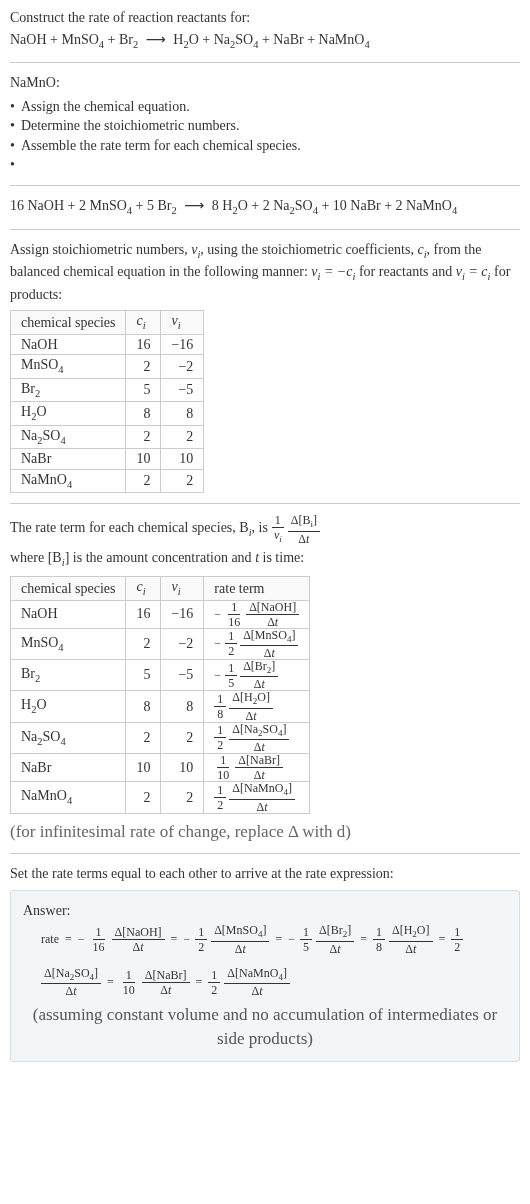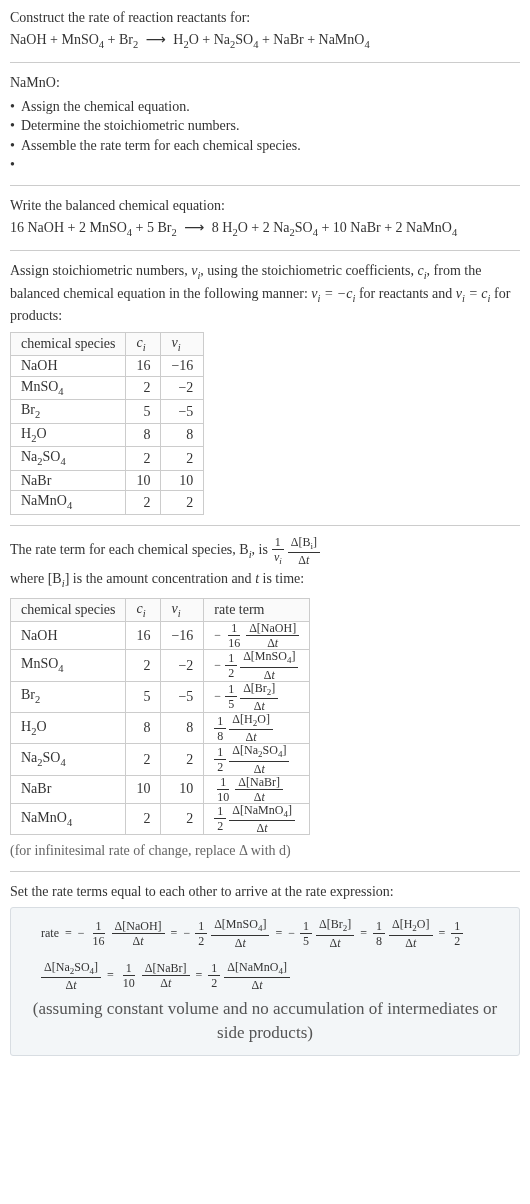"Write the balanced chemical equation:" div { html: <div>Write the balanced chemical equation:</div> -> none }
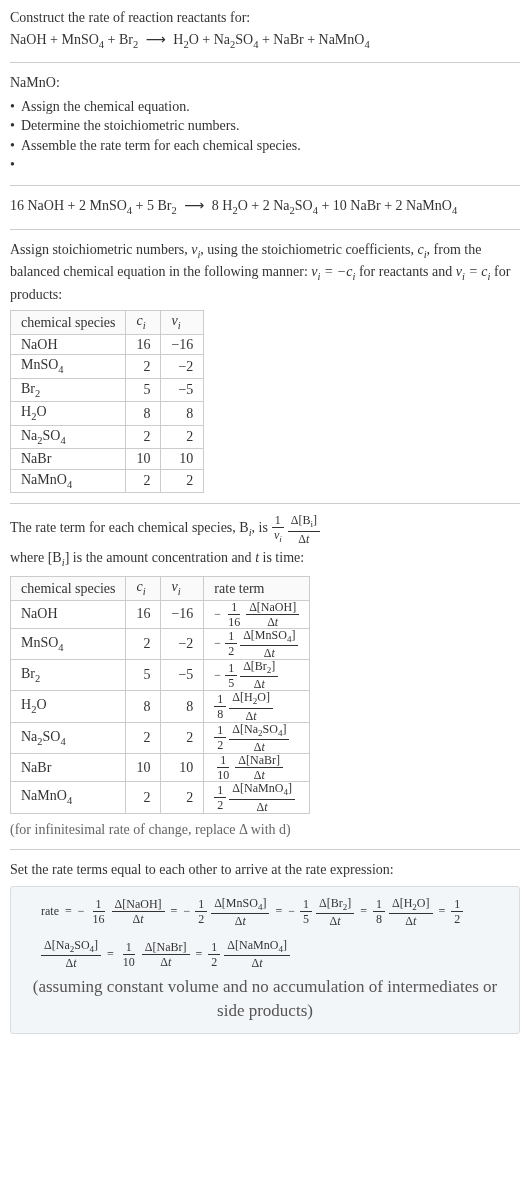"(for infinitesimal rate of change," .note { font-size: 14px -> 17px }
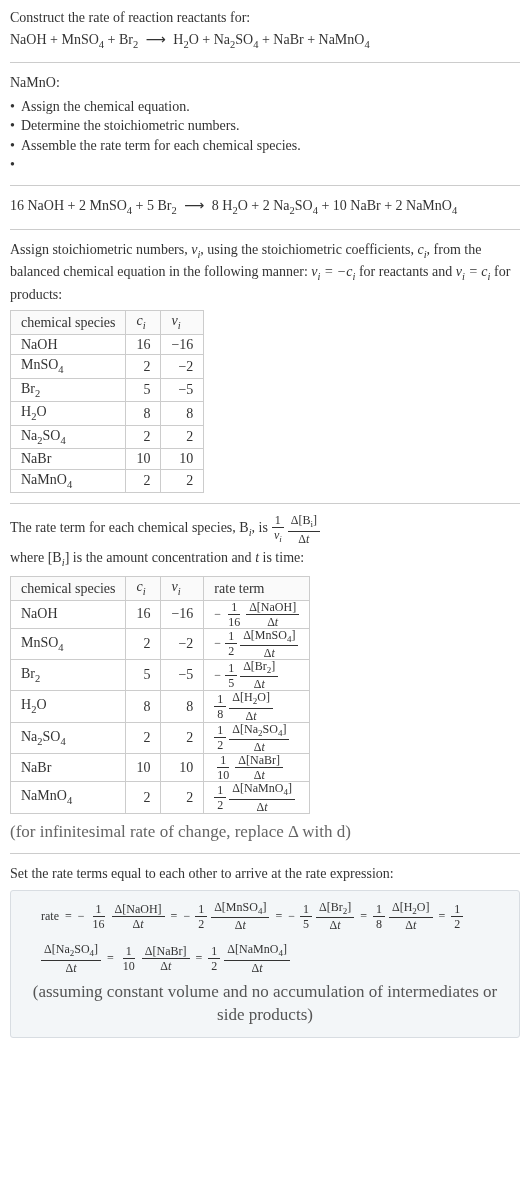"Answer:" div.answer-label { html: none -> <div>Answer:</div> }
